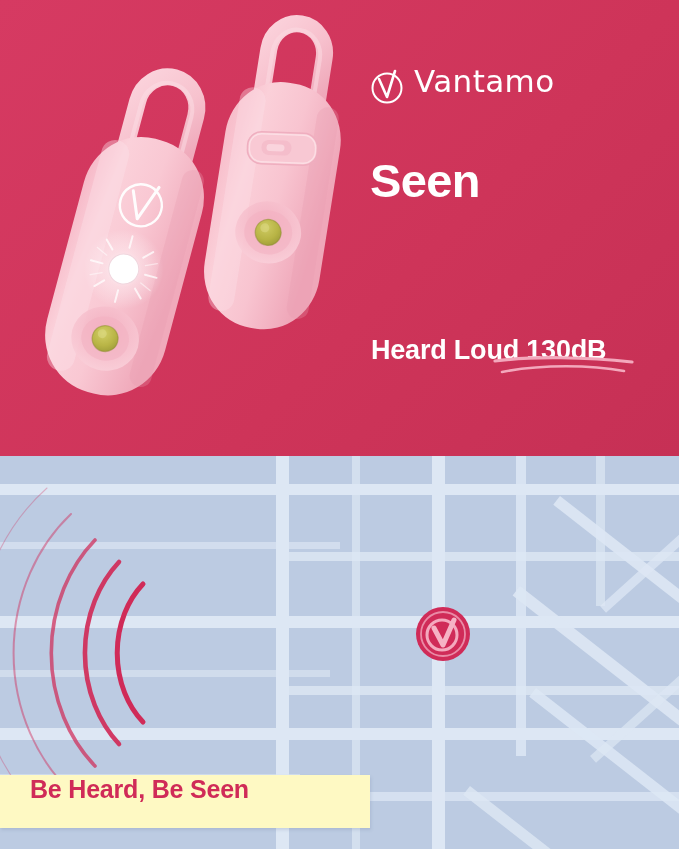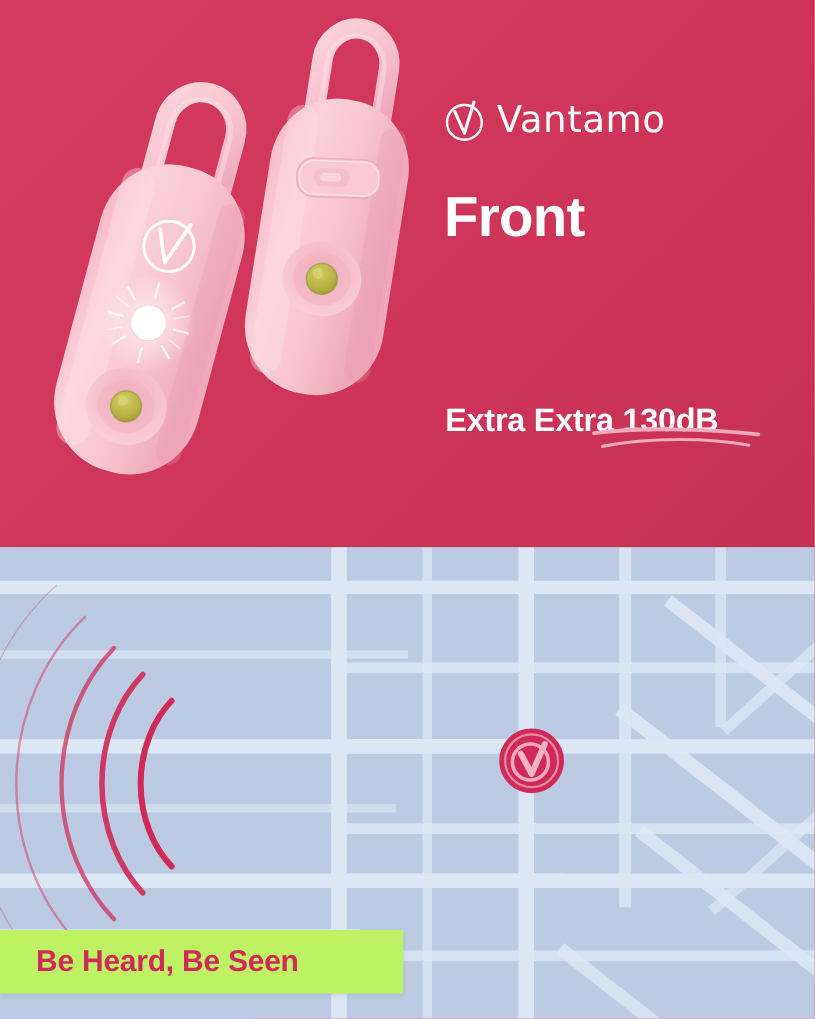"Vantamo" #brand { align-items: center -> none; top: 80px -> 66px }
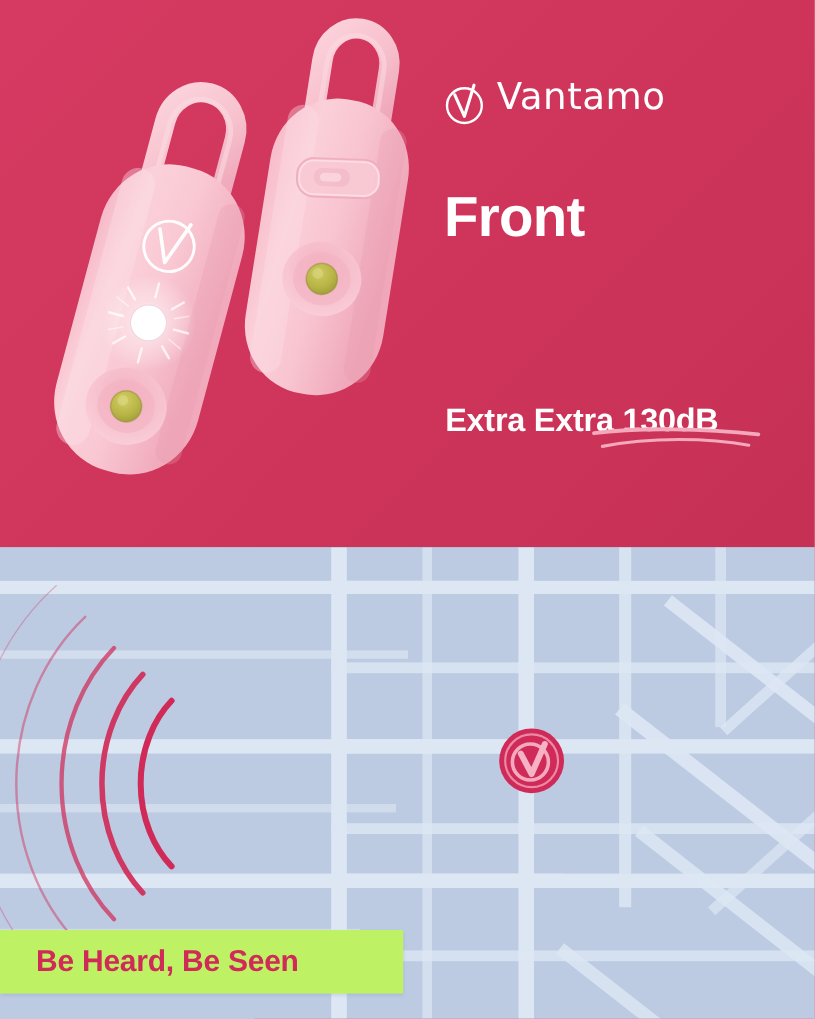"Front" div { text: Front -> Seen }
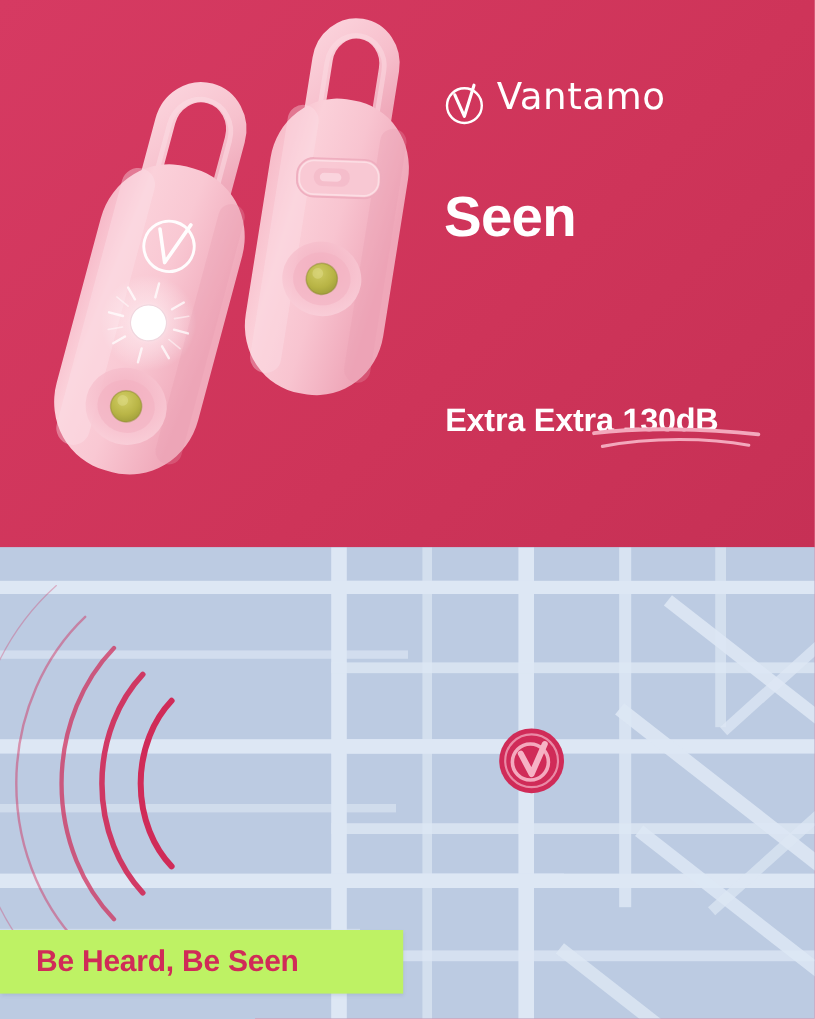"Extra Extra 130dB" div { text: Extra Extra -> Heard Loud }
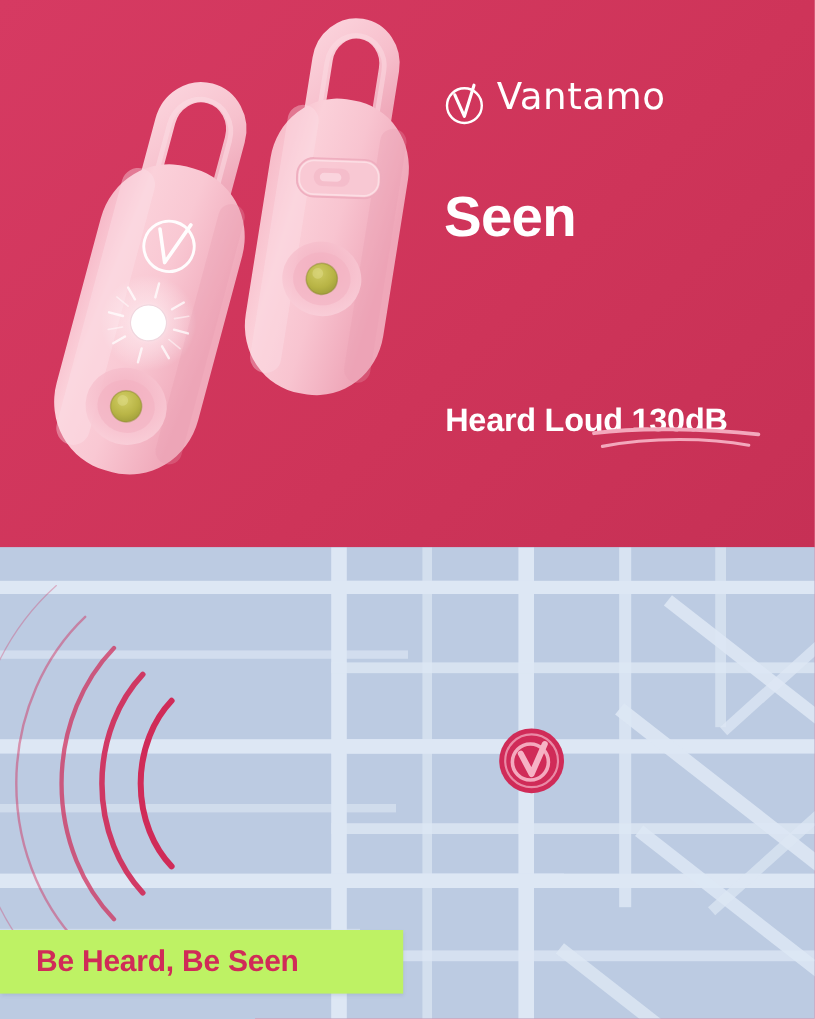"Be Heard, Be Seen" #banner { align-items: center -> none; background: #bef264 -> #fef9c3; width: 336px -> 370px }
